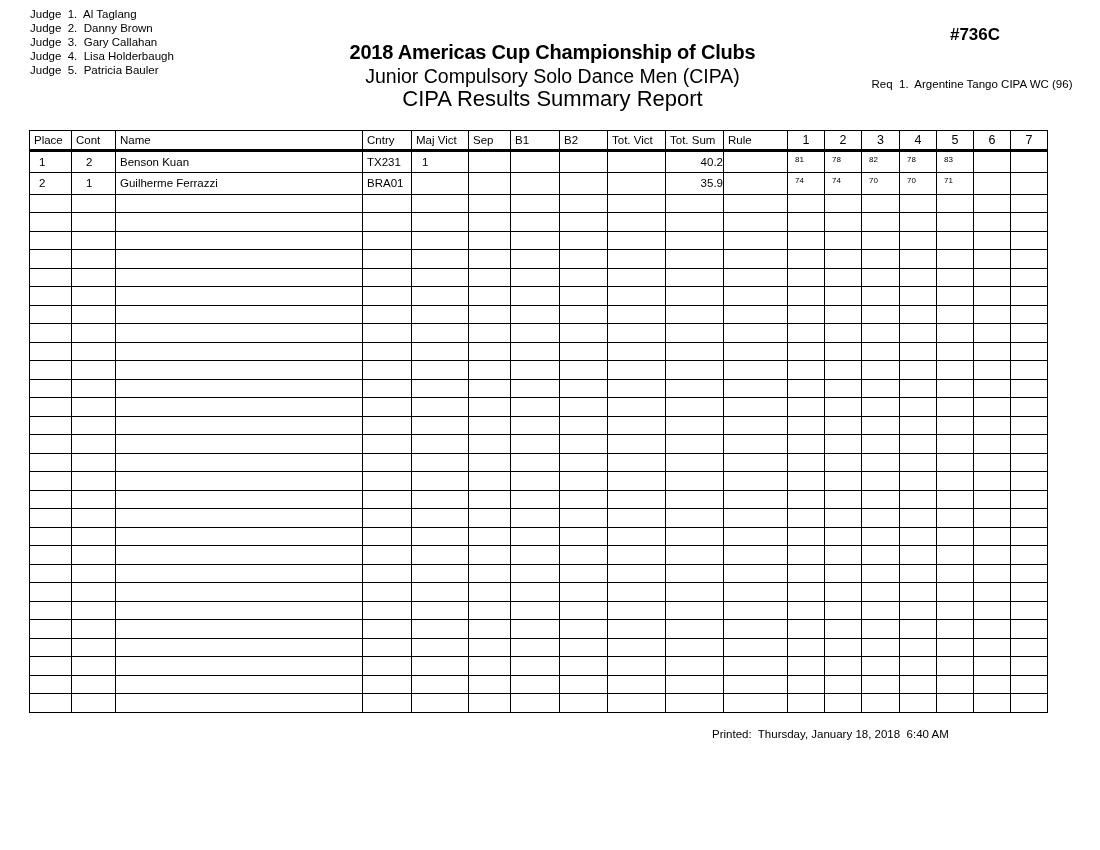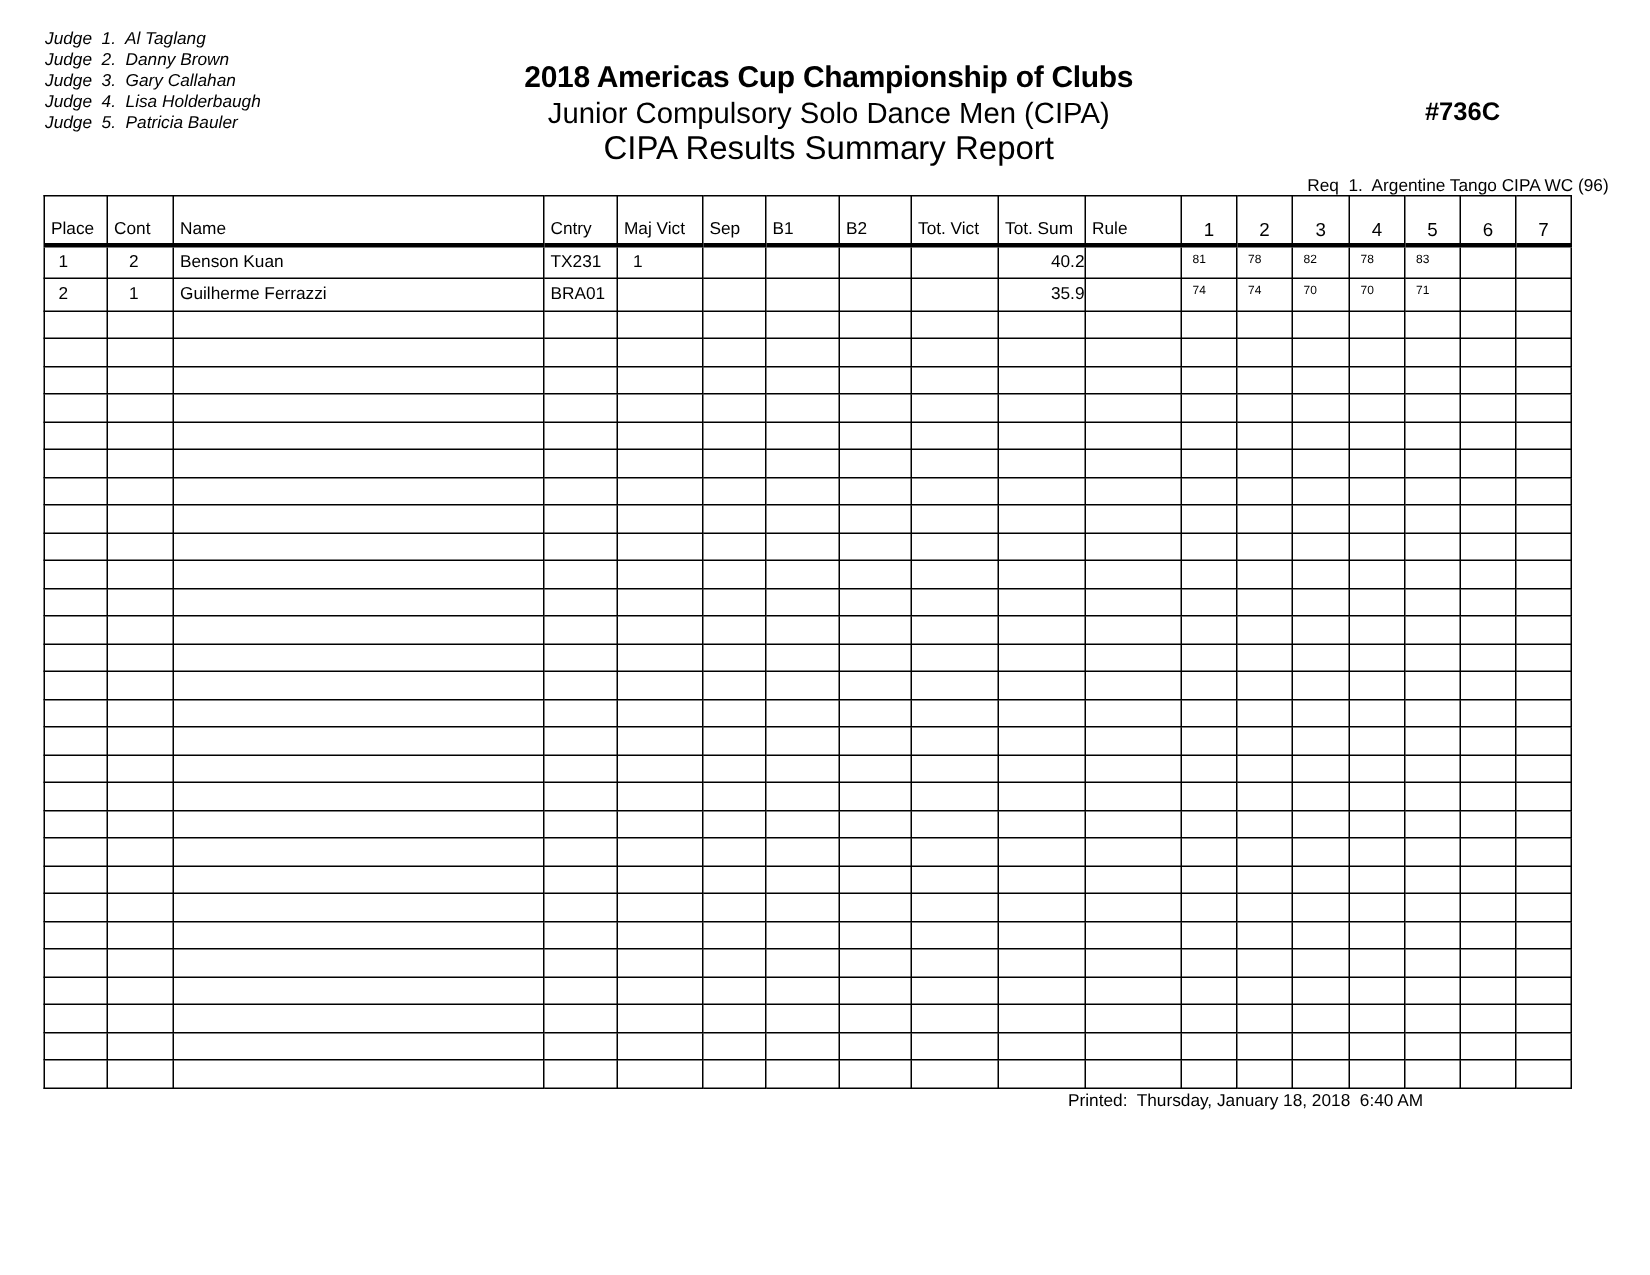"Judge 1. Al Taglang" .judges { font-style: italic -> none; top: 19px -> 7px }
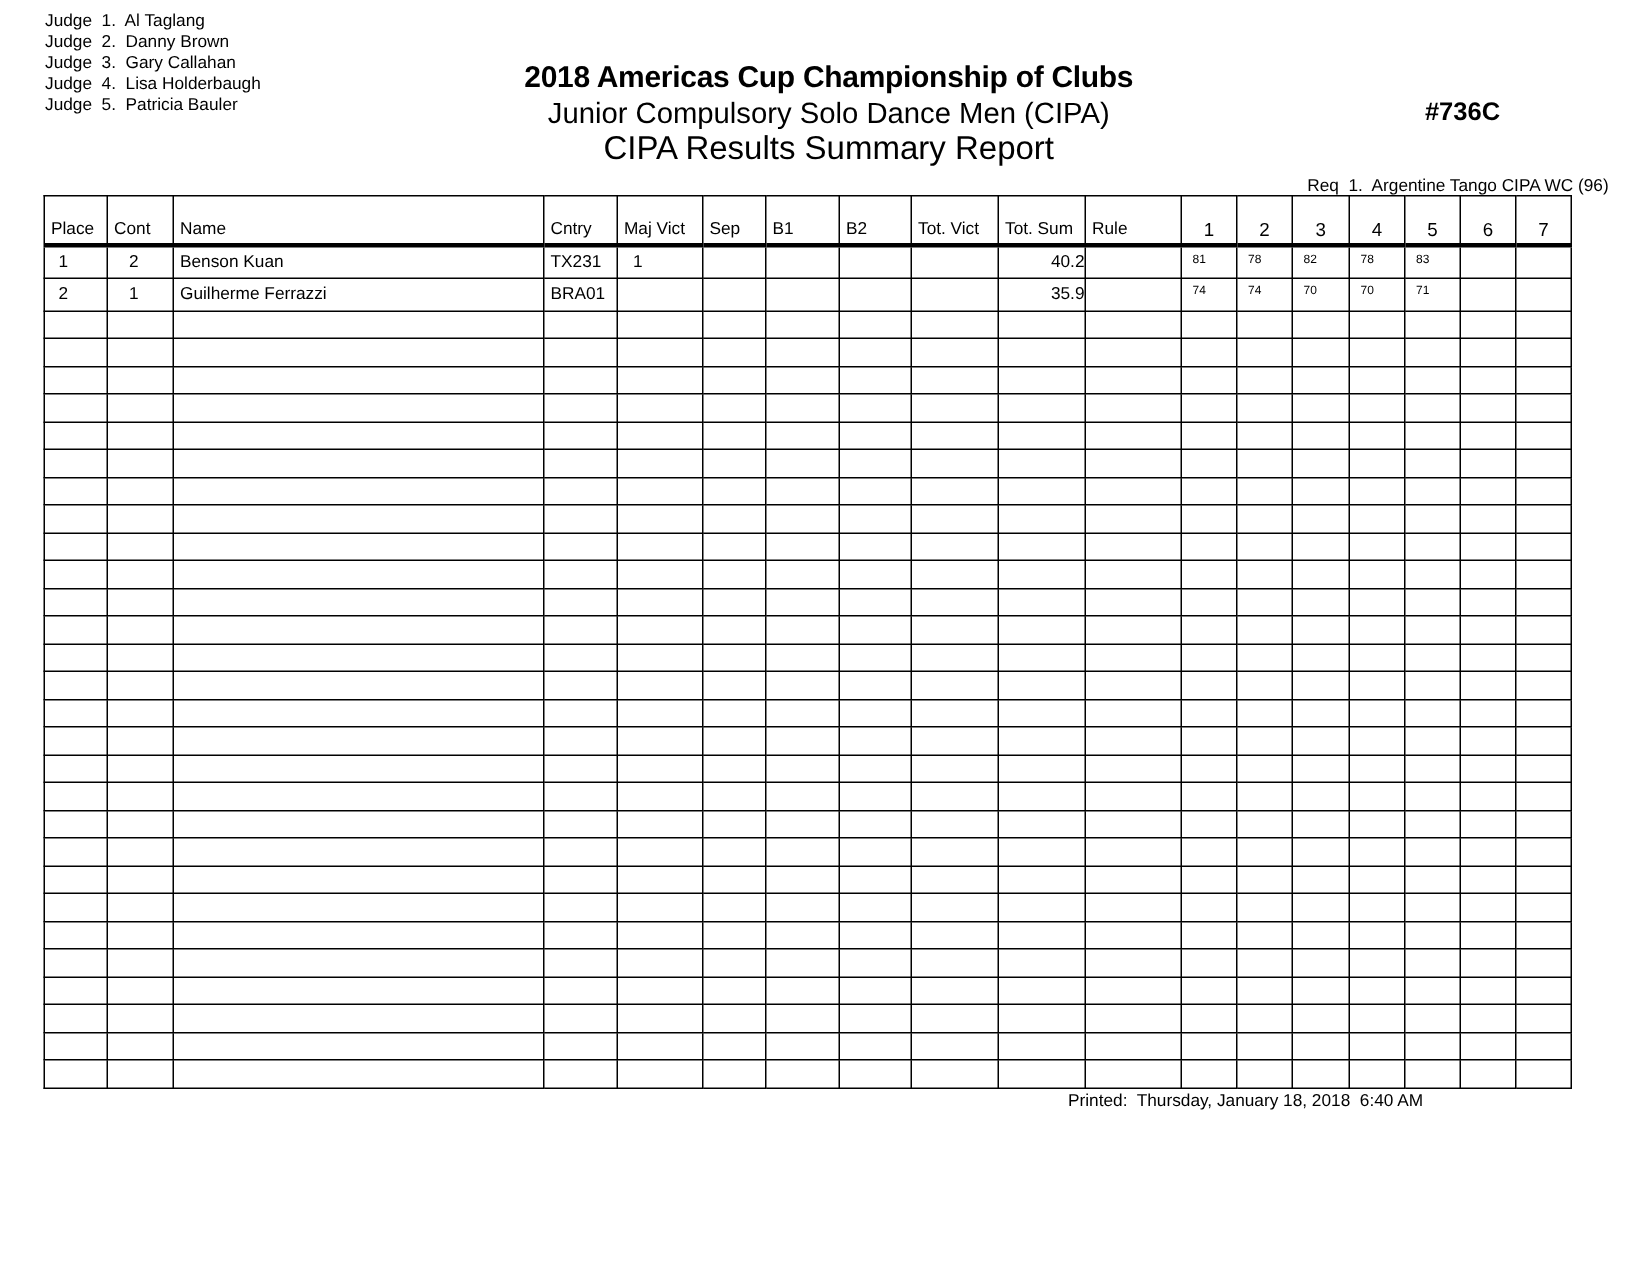"#736C" .event-num { margin-top: 40px -> none }
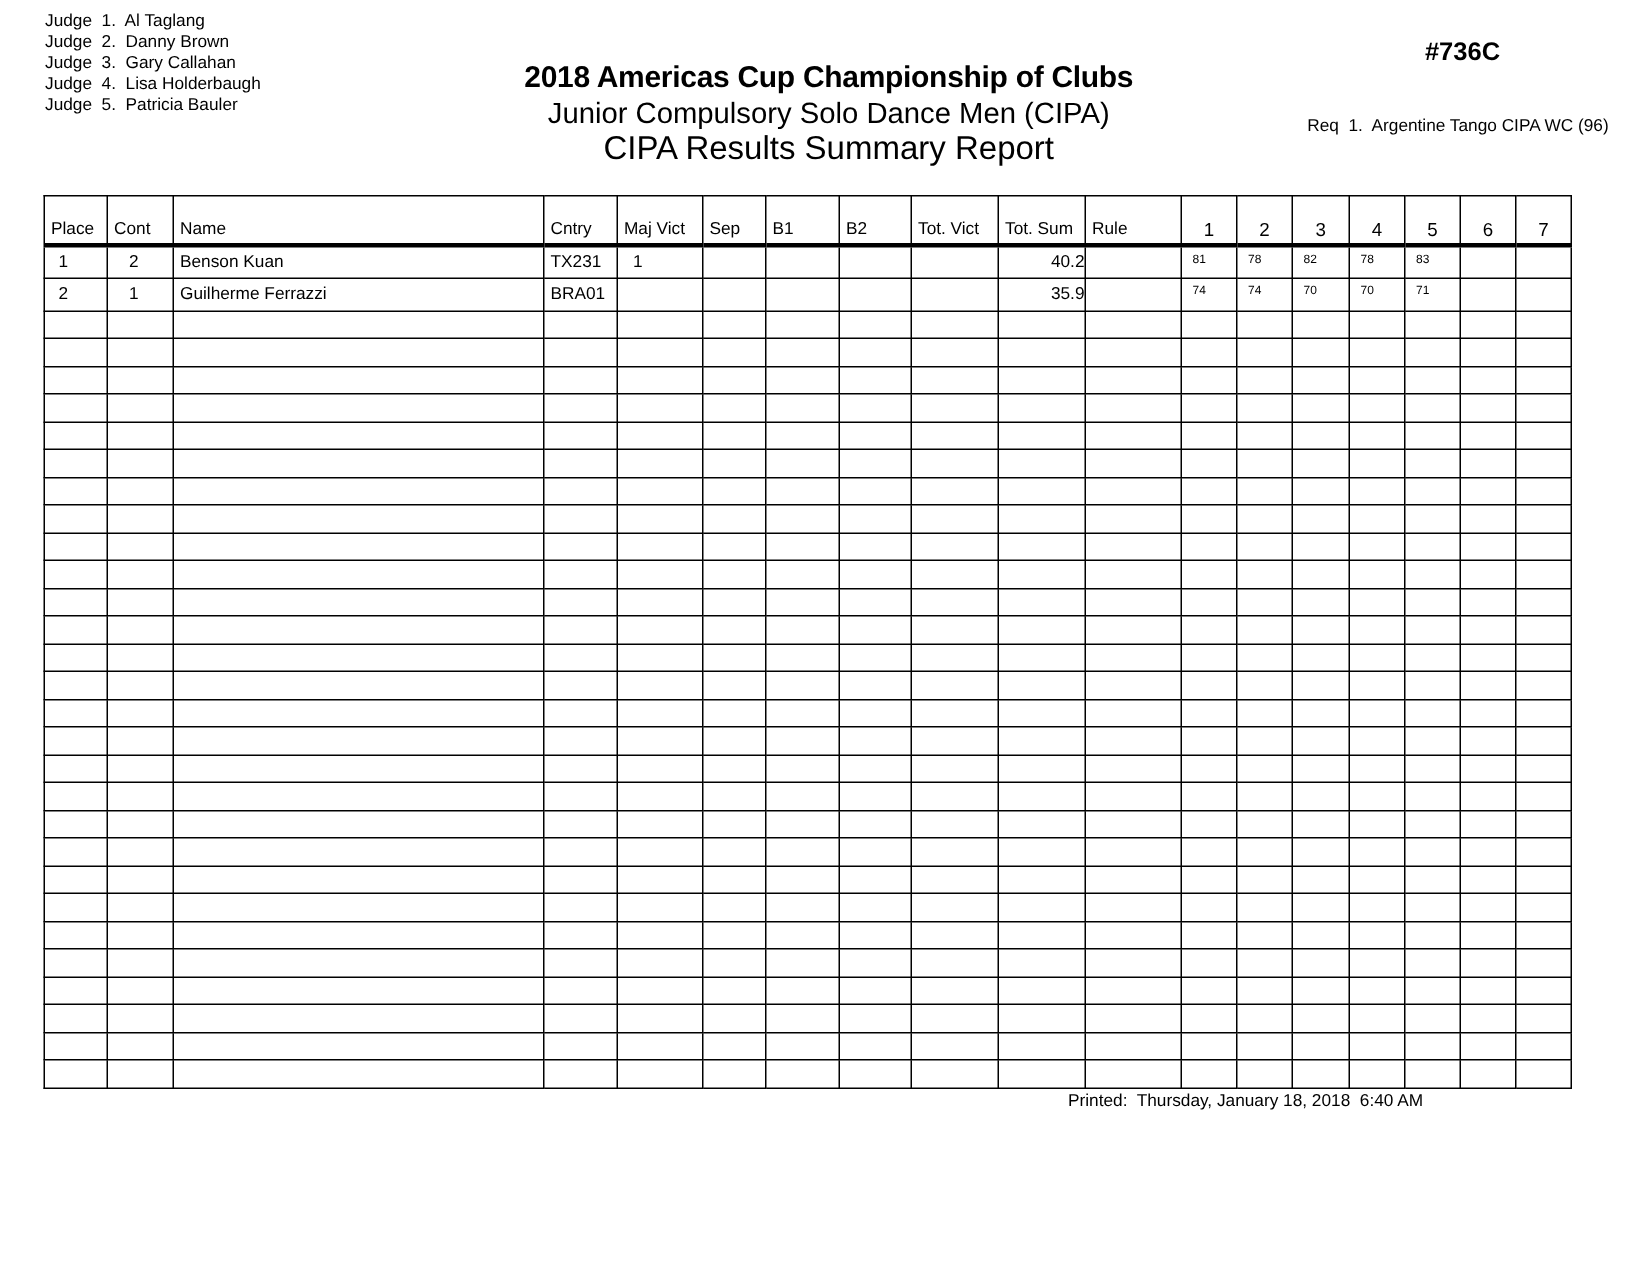"Place" table.grid thead th { padding-top: 13px -> 0 }
